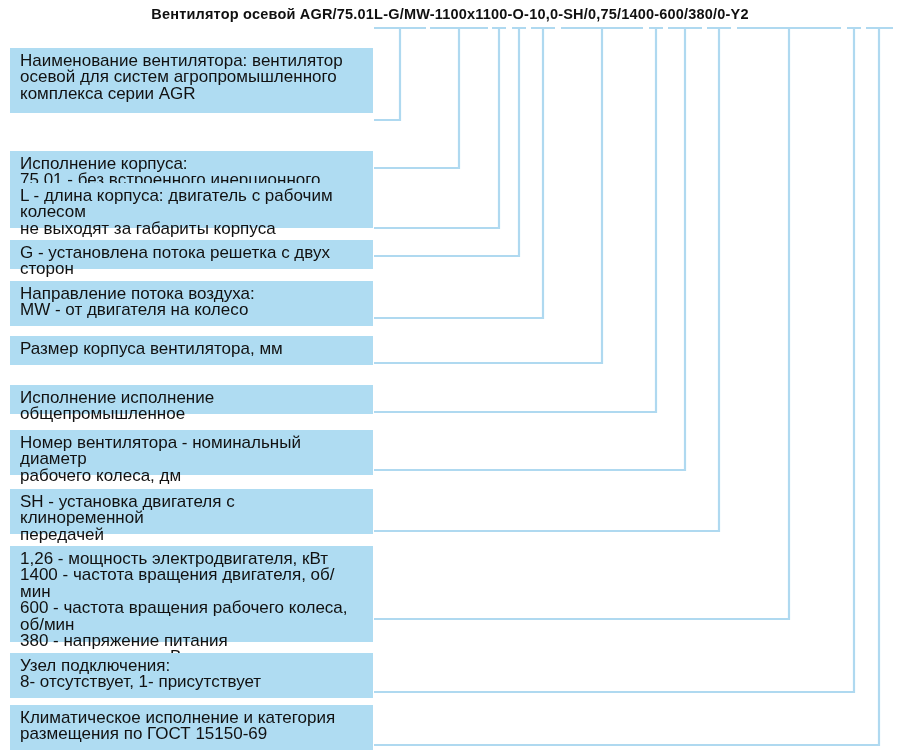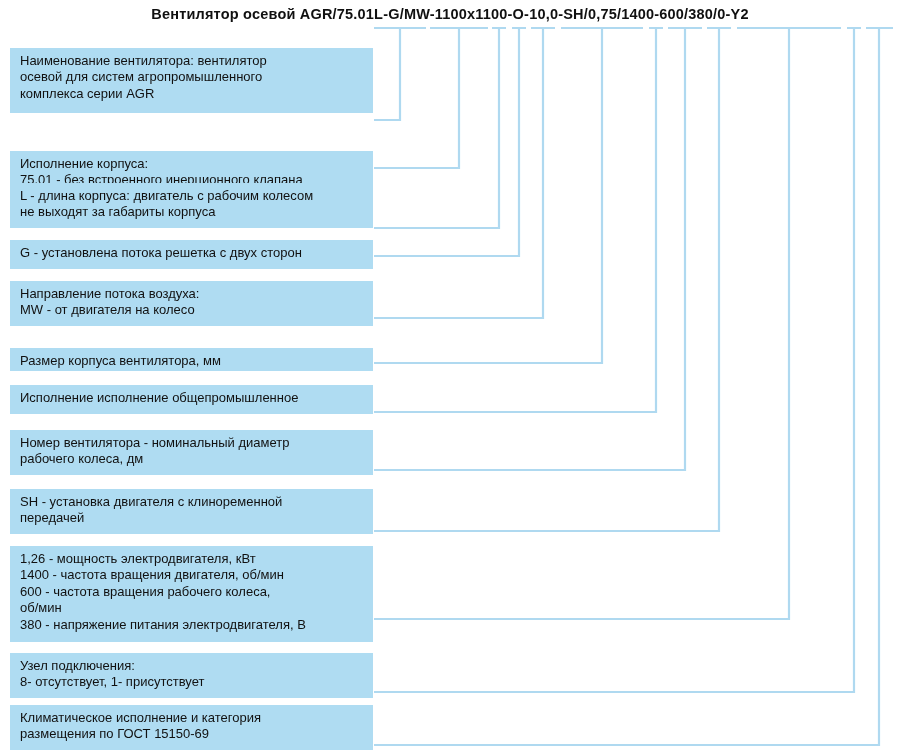"Наименование вентилятора: вентилятор" .box { font-size: 13px -> 17px }
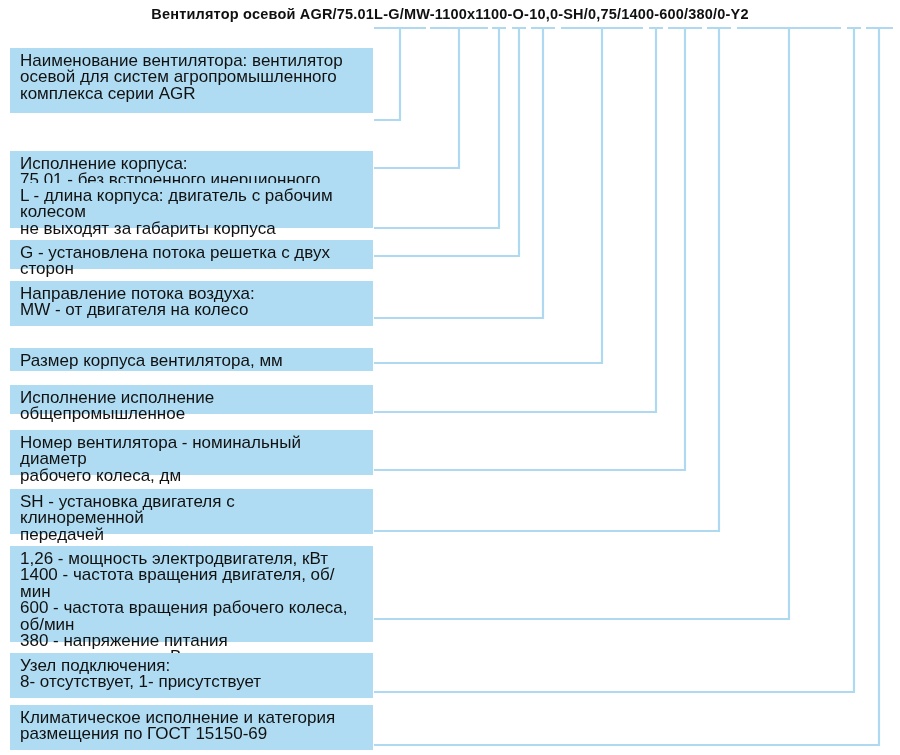"Размер корпуса вентилятора, мм" div.box { height: 23px -> 29px; top: 348px -> 336px }
